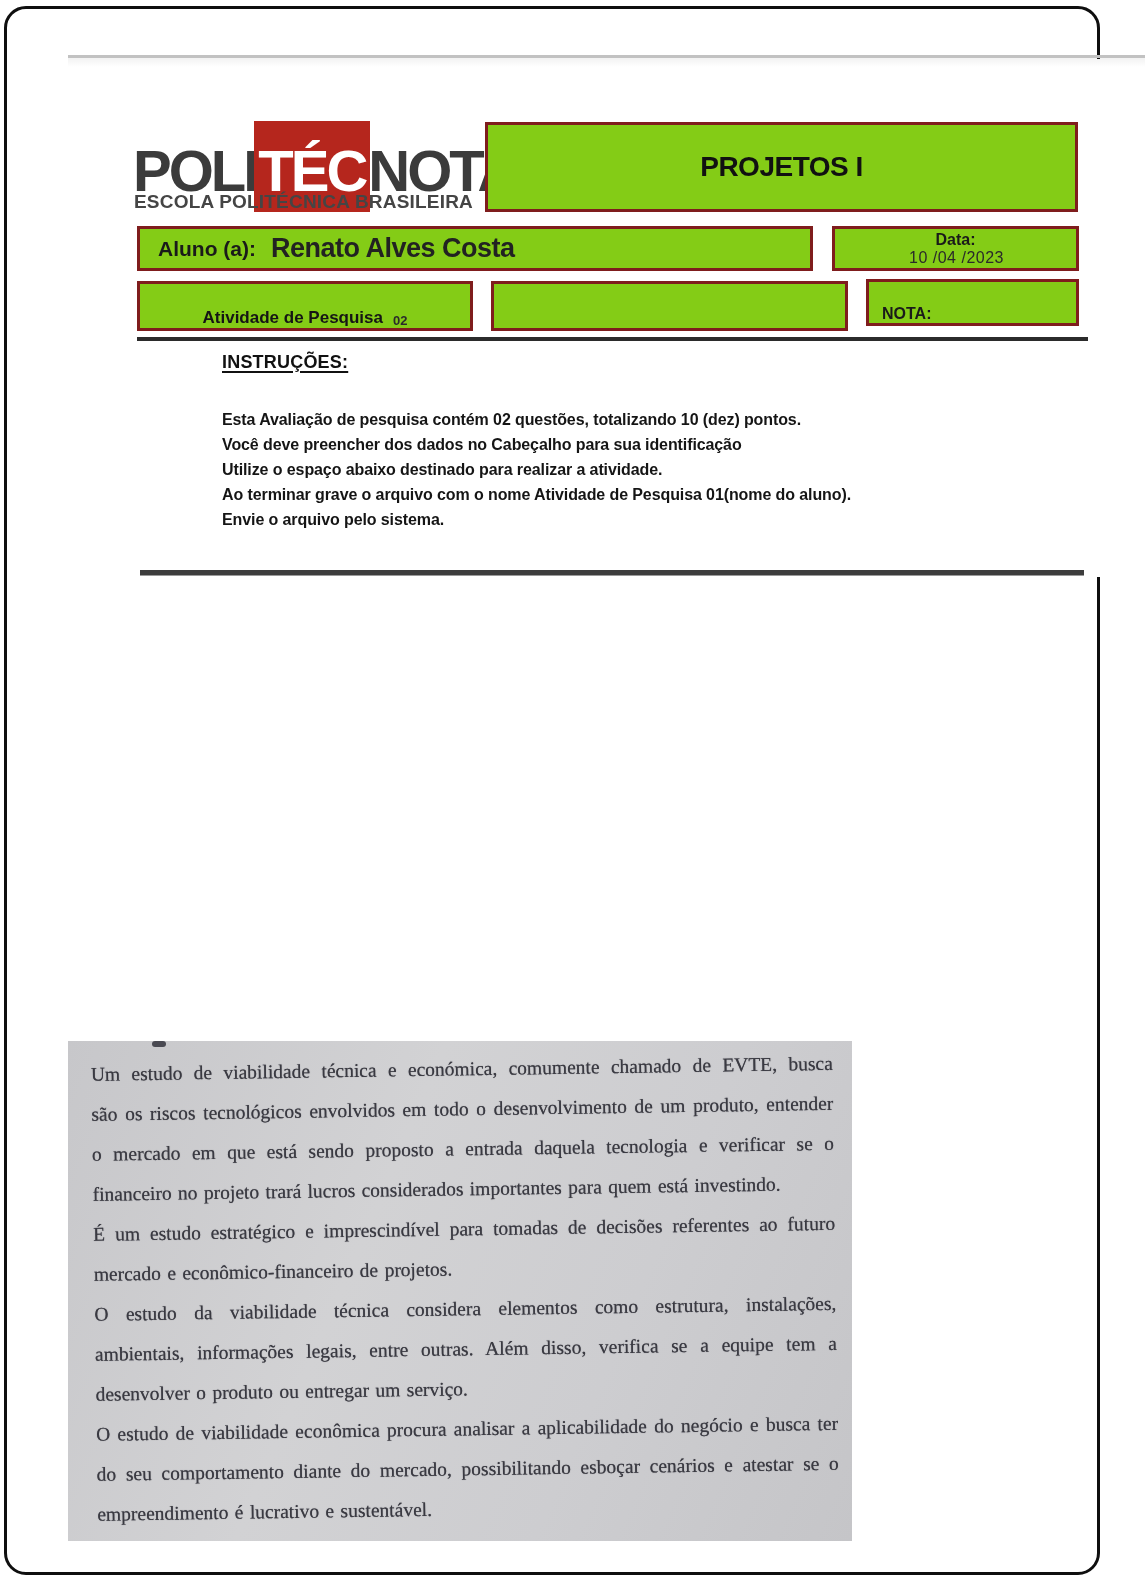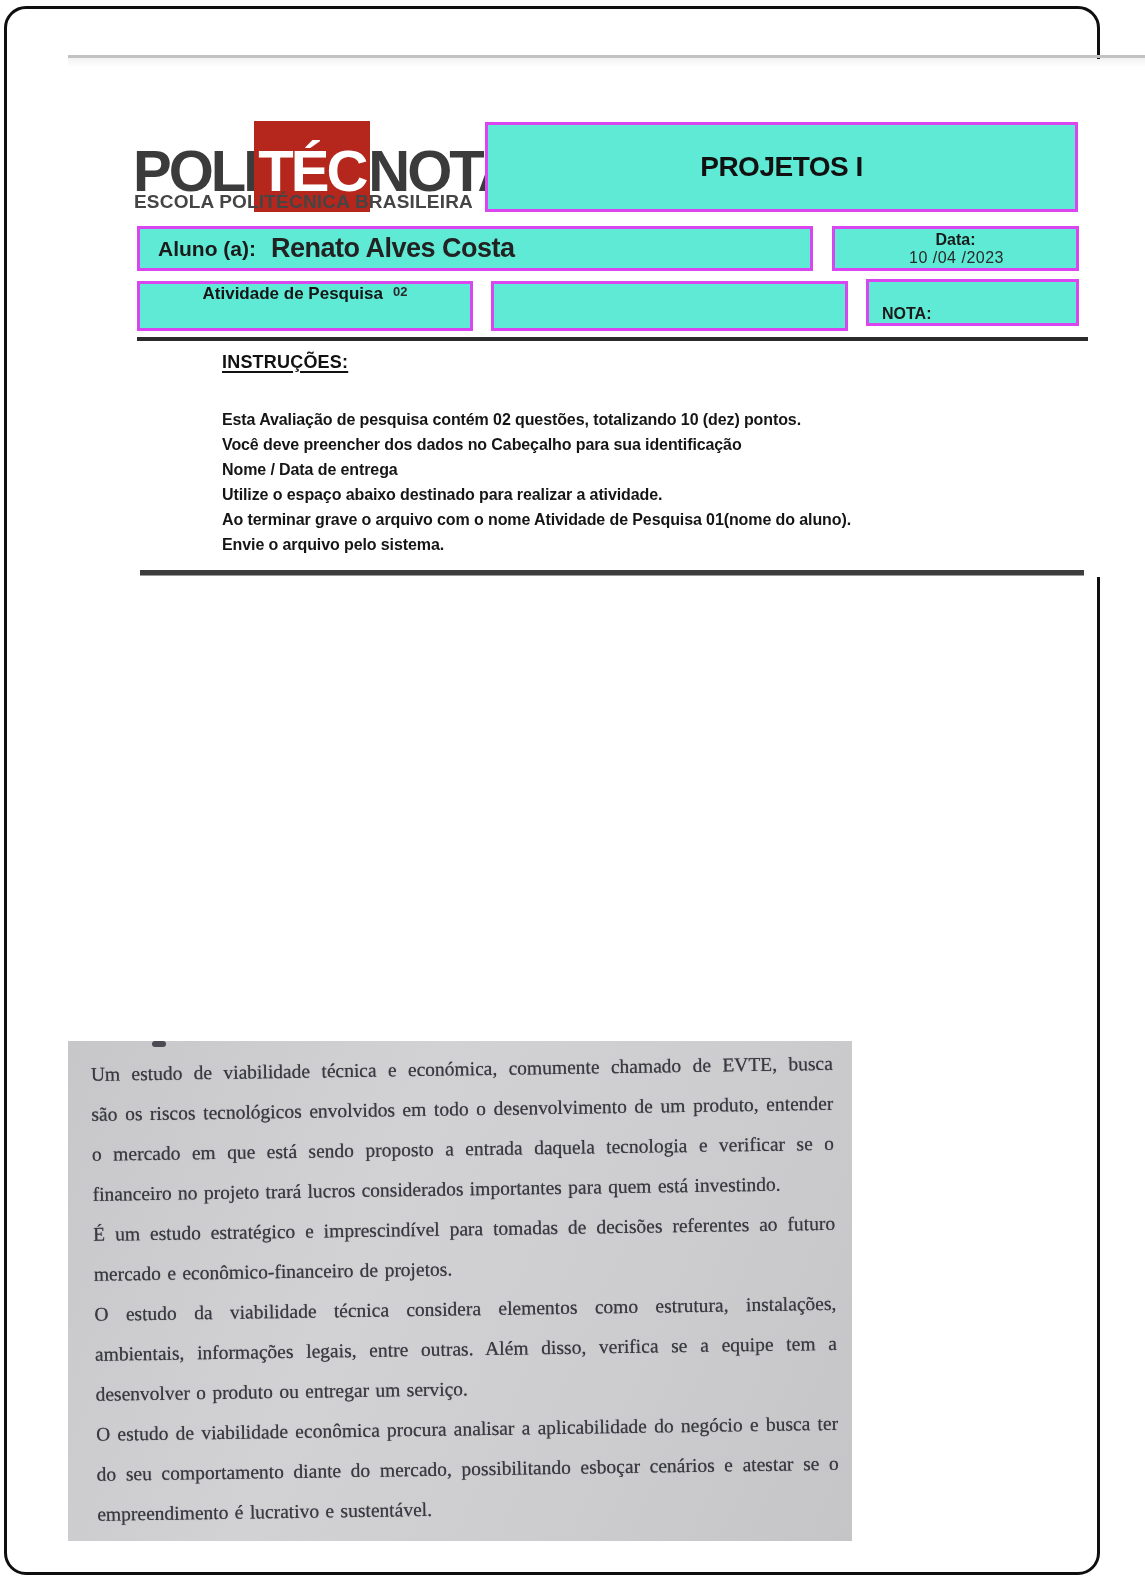"PROJETOS I" .fbox { background: #5eead4 -> #84cc16; border: 3px solid #d946ef -> 3px solid #7f1d1d }
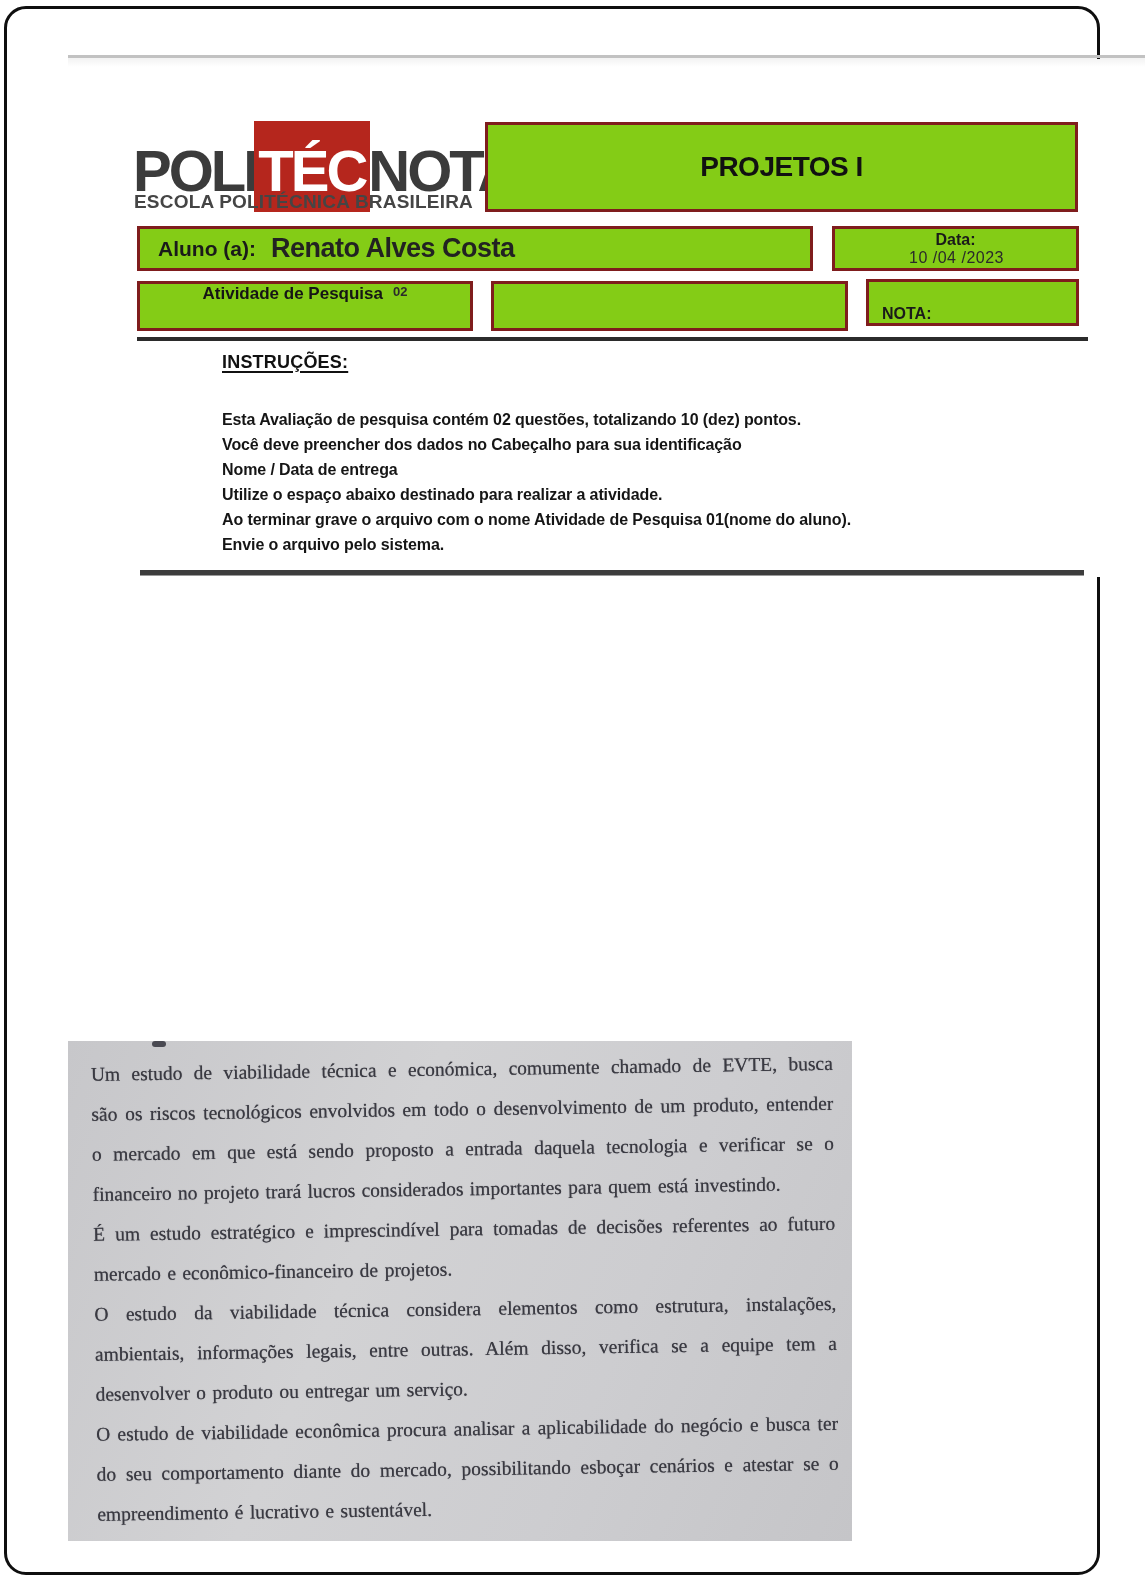"Atividade de Pesquisa" .box-ativ { align-items: flex-start -> flex-end }
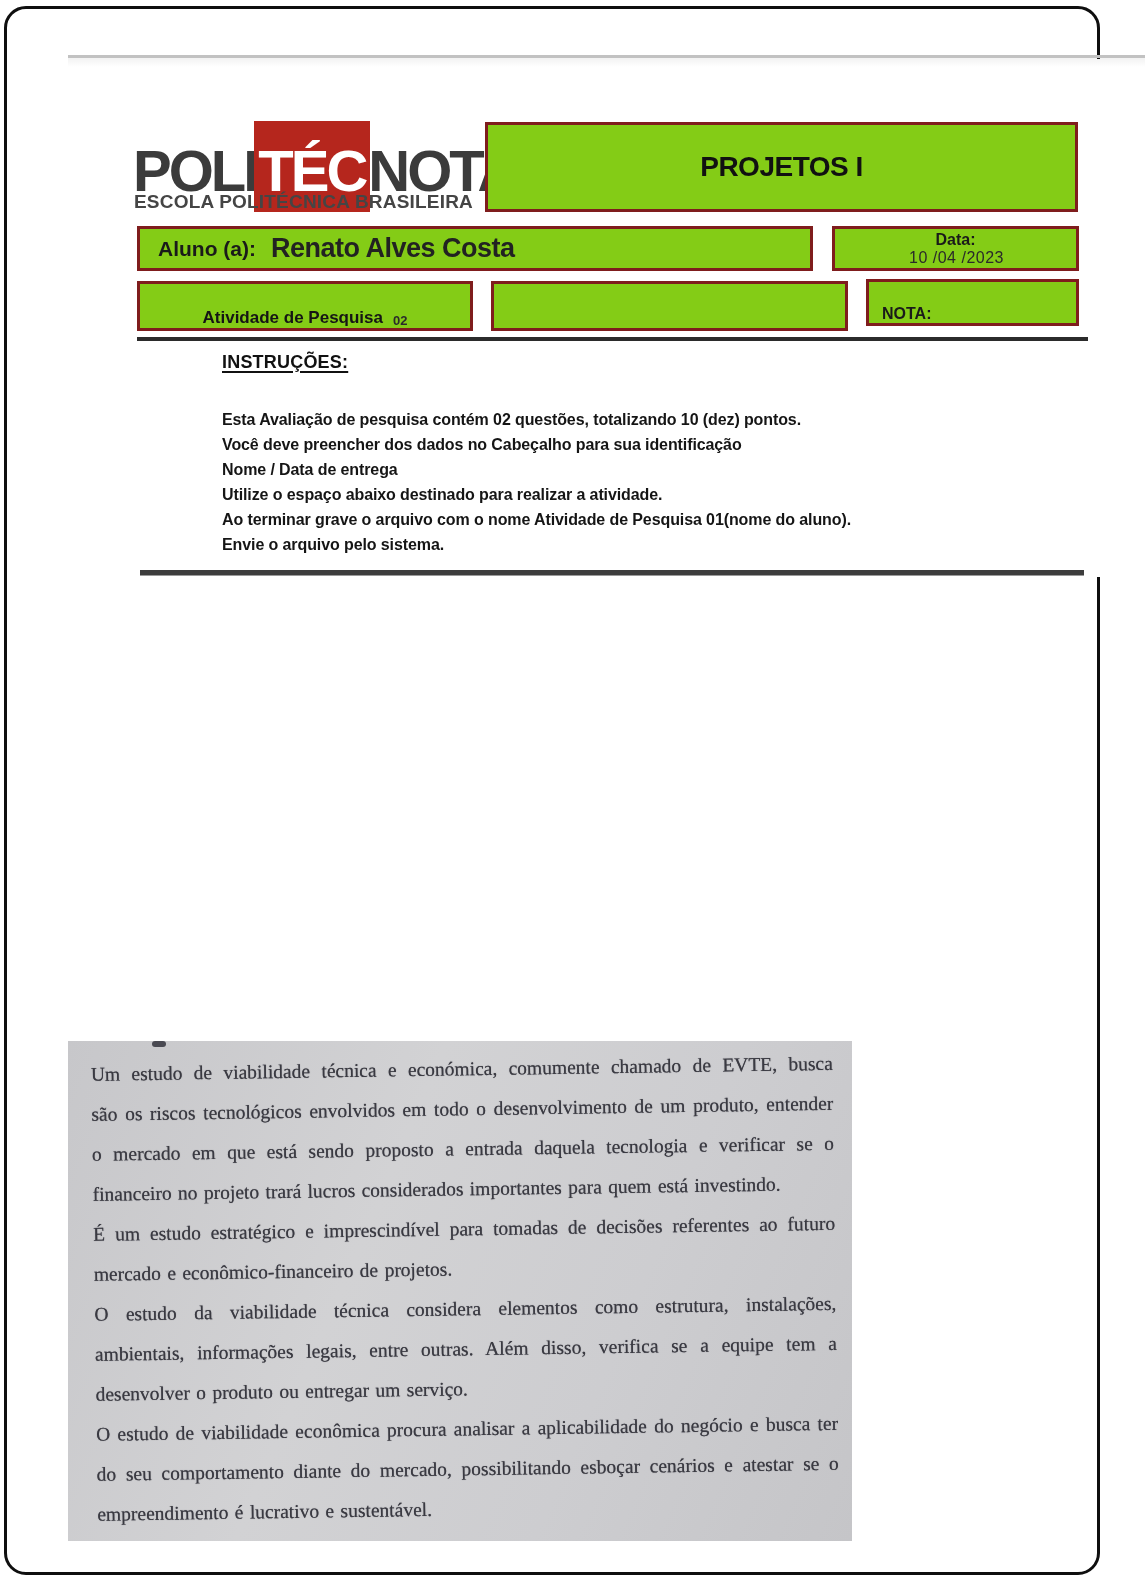"Nome / Data de entrega" div.instr-line { html: <div>Nome / Data de entrega</div> -> none }
